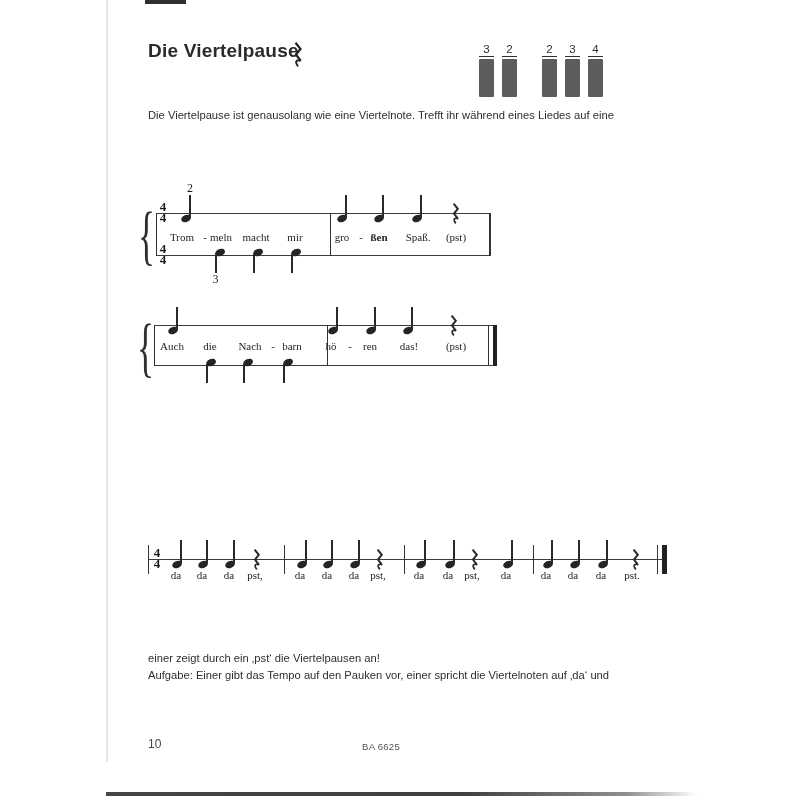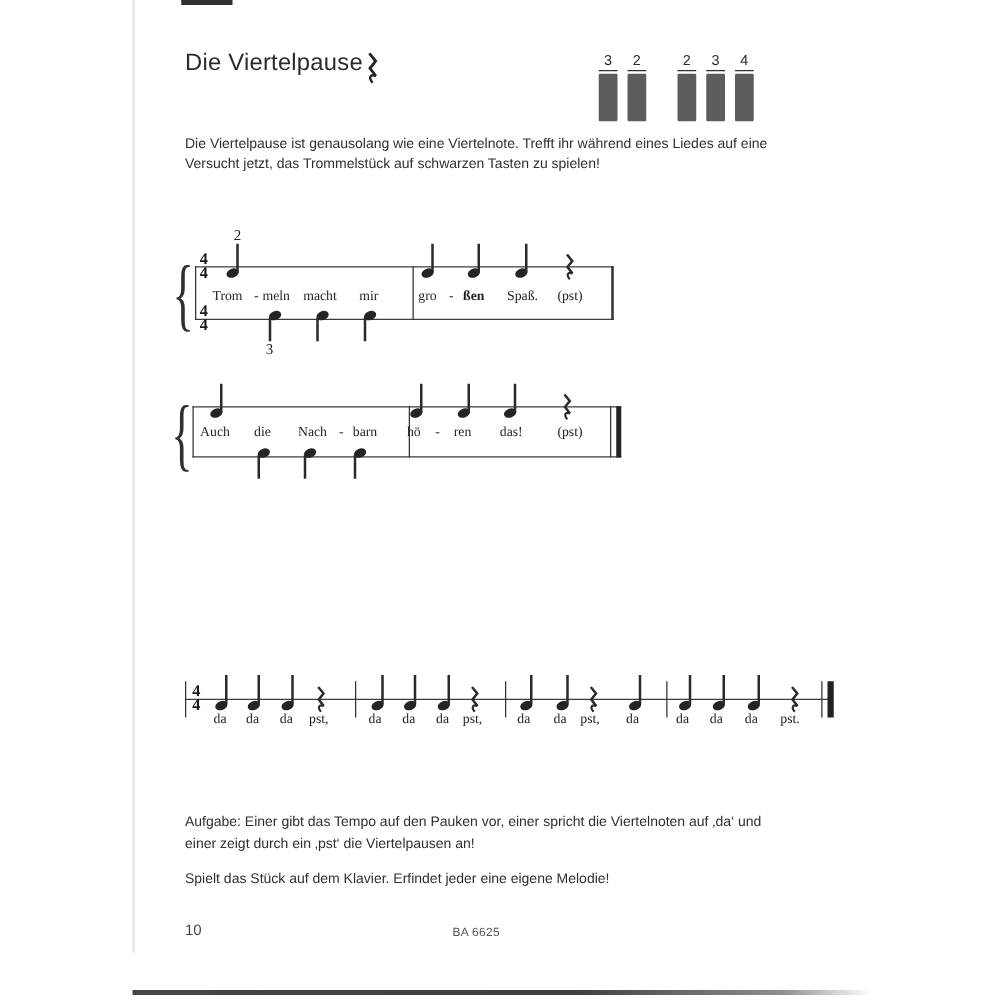"Die Viertelpause" .title { font-weight: 400 -> 700 }
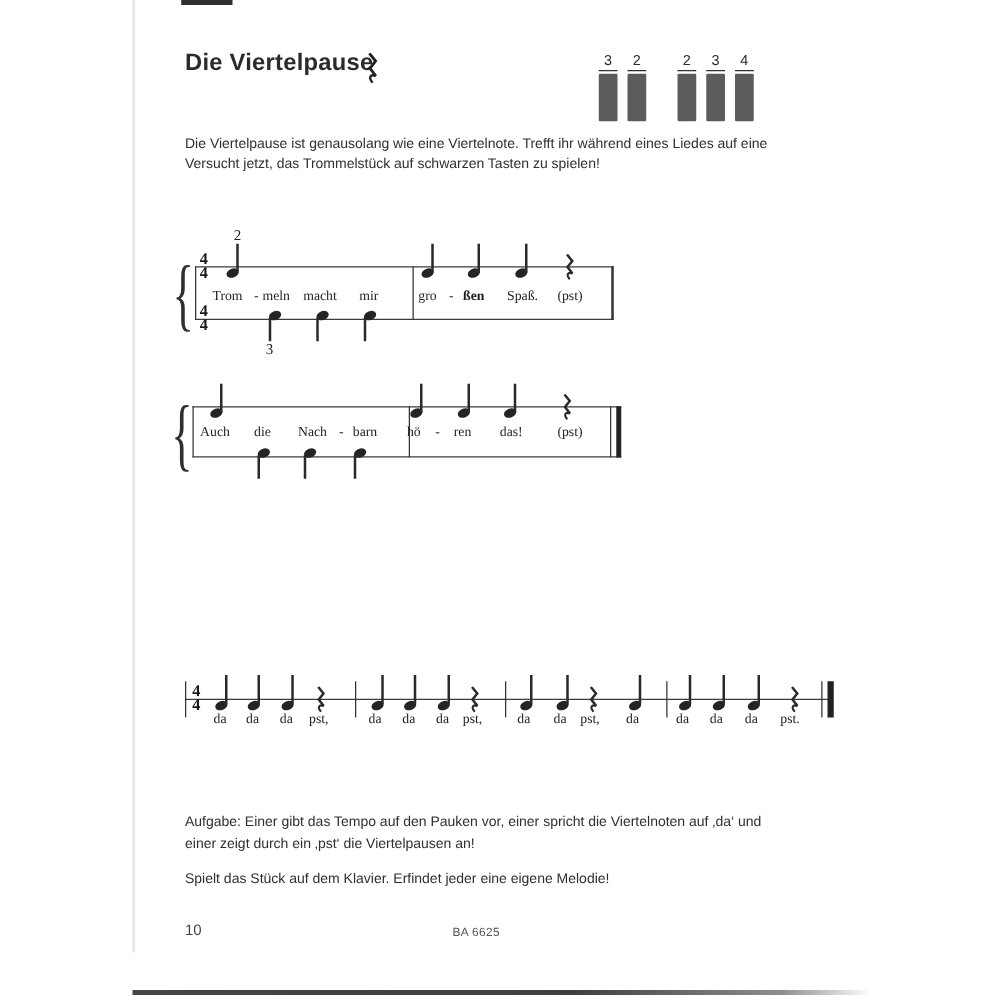"Versucht jetzt, das Trommelstück auf" div { html: <div>Versucht jetzt, das Trommelstück auf schwarzen Tasten zu spielen!</div> -> none }
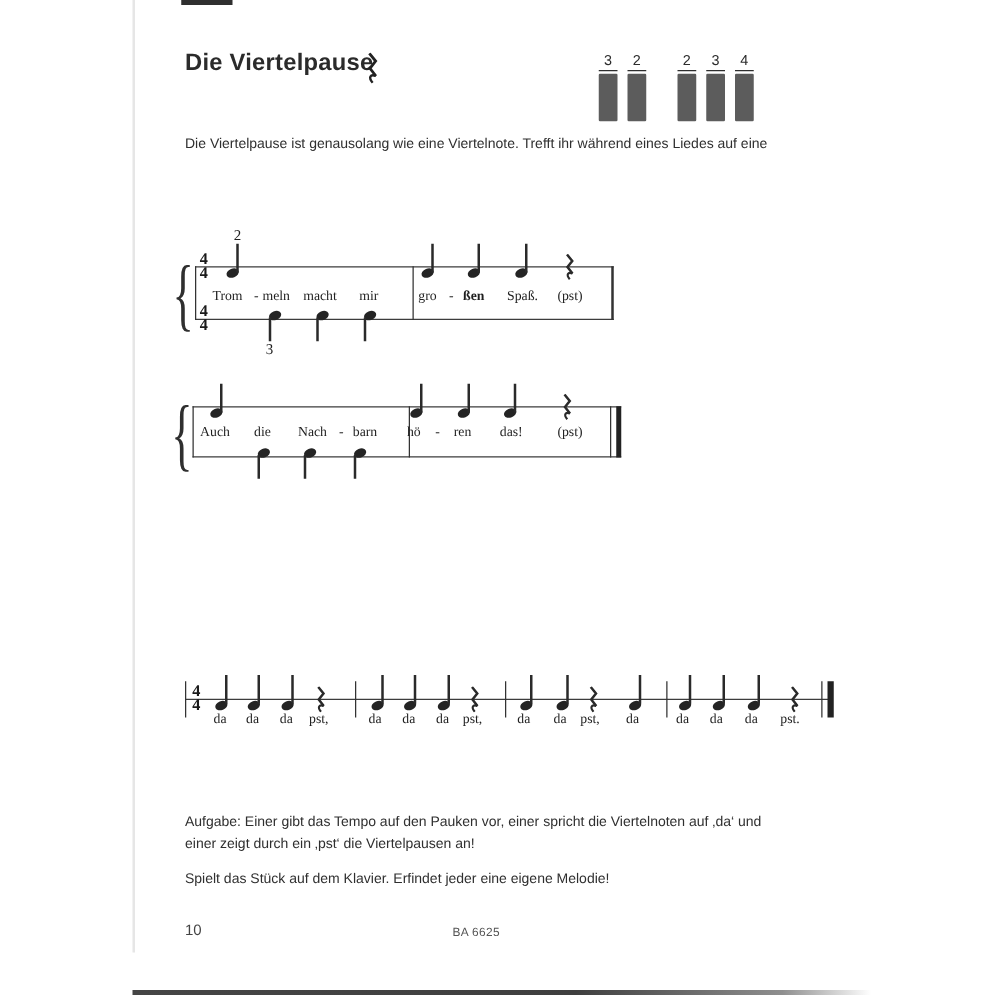"Aufgabe: Einer gibt das Tempo" div { order: before "einer zeigt durch ein ‚pst‘" -> after "einer zeigt durch ein ‚pst‘" }
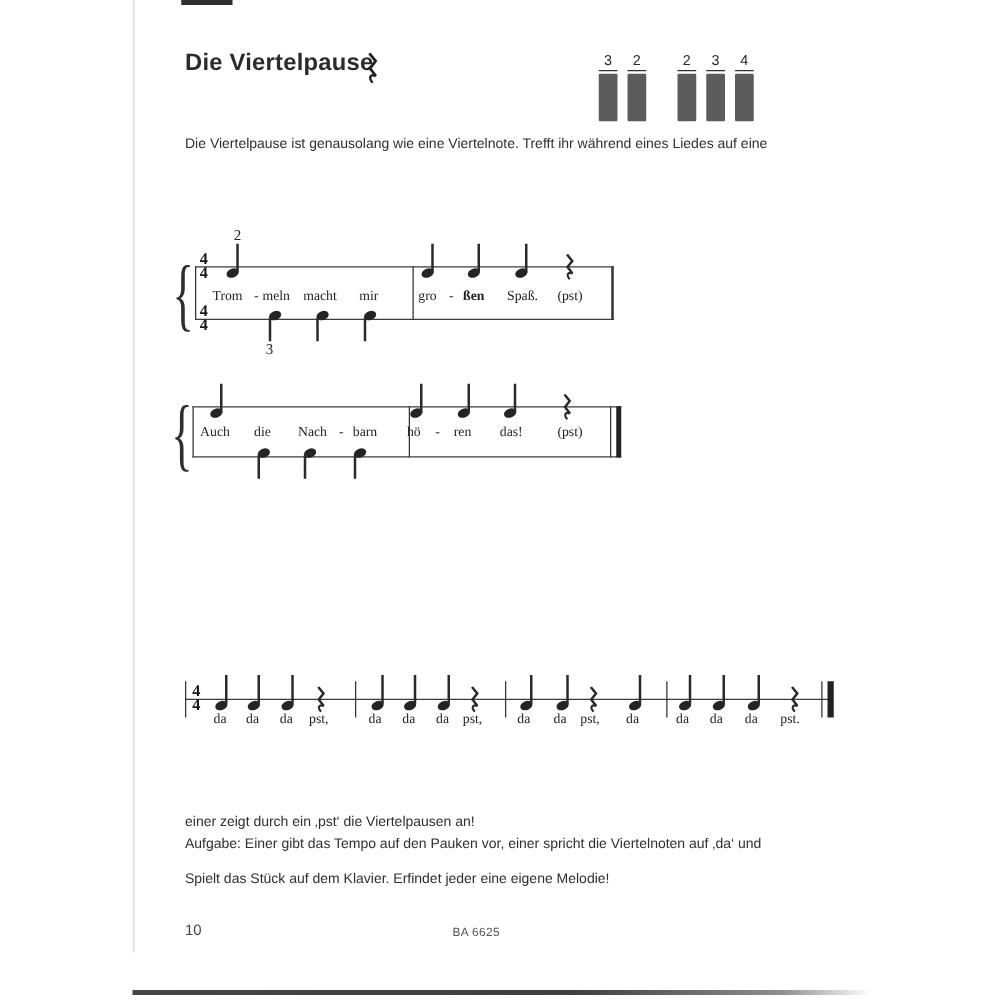"Spielt das Stück auf dem" div.tasks2 { html: <div>Spielt das Stück auf dem Klavier. Erfindet jeder eine eigene Melodie!</div> -> none }
